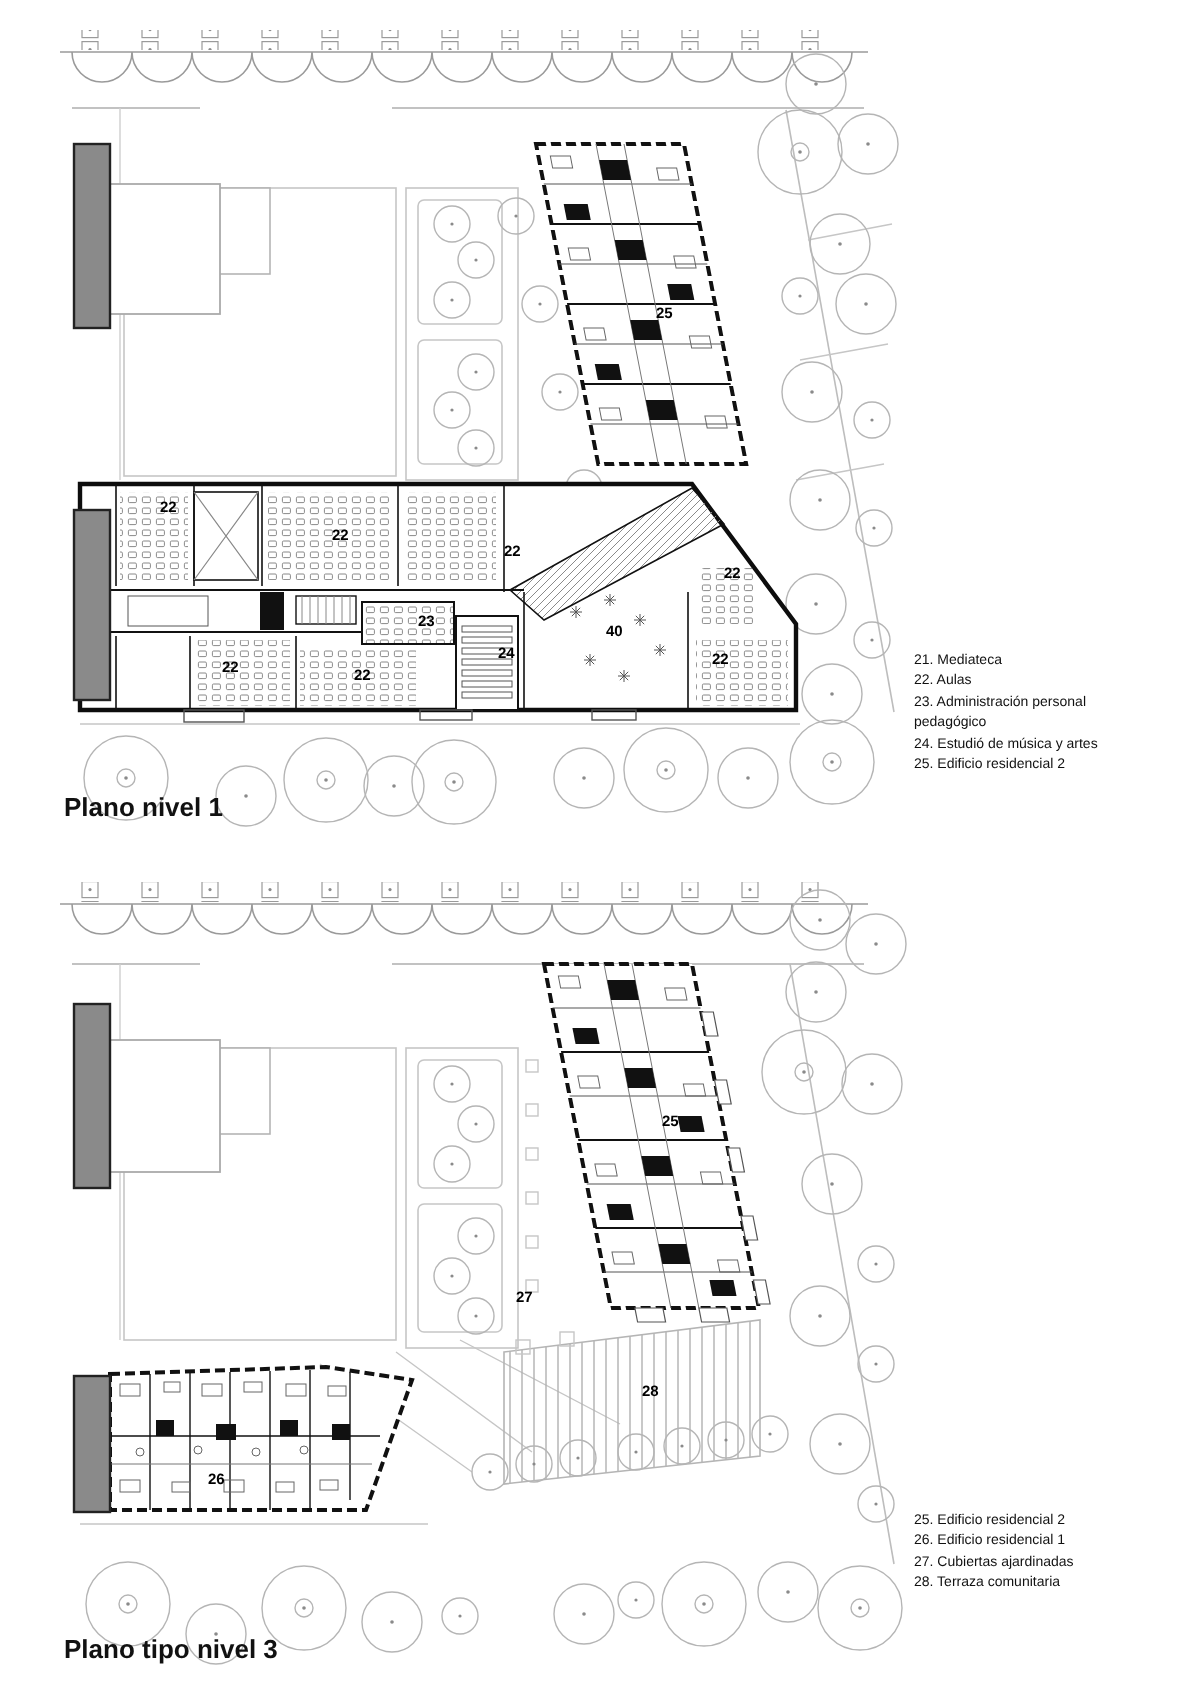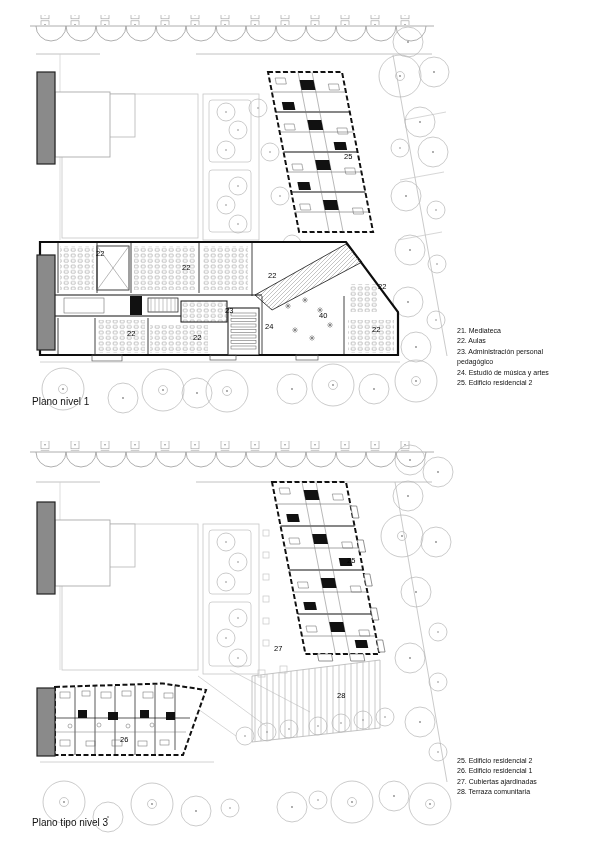"25" .room-label { font-weight: 400 -> 700; padding-left: 16px -> none }
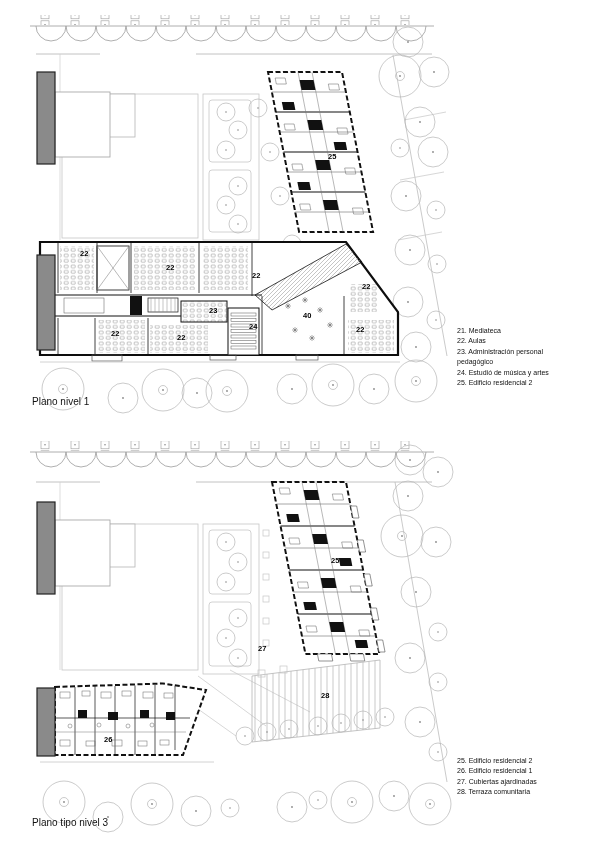"Plano nivel 1" .caption { font-size: 10px -> 13px; font-weight: 400 -> 700 }
